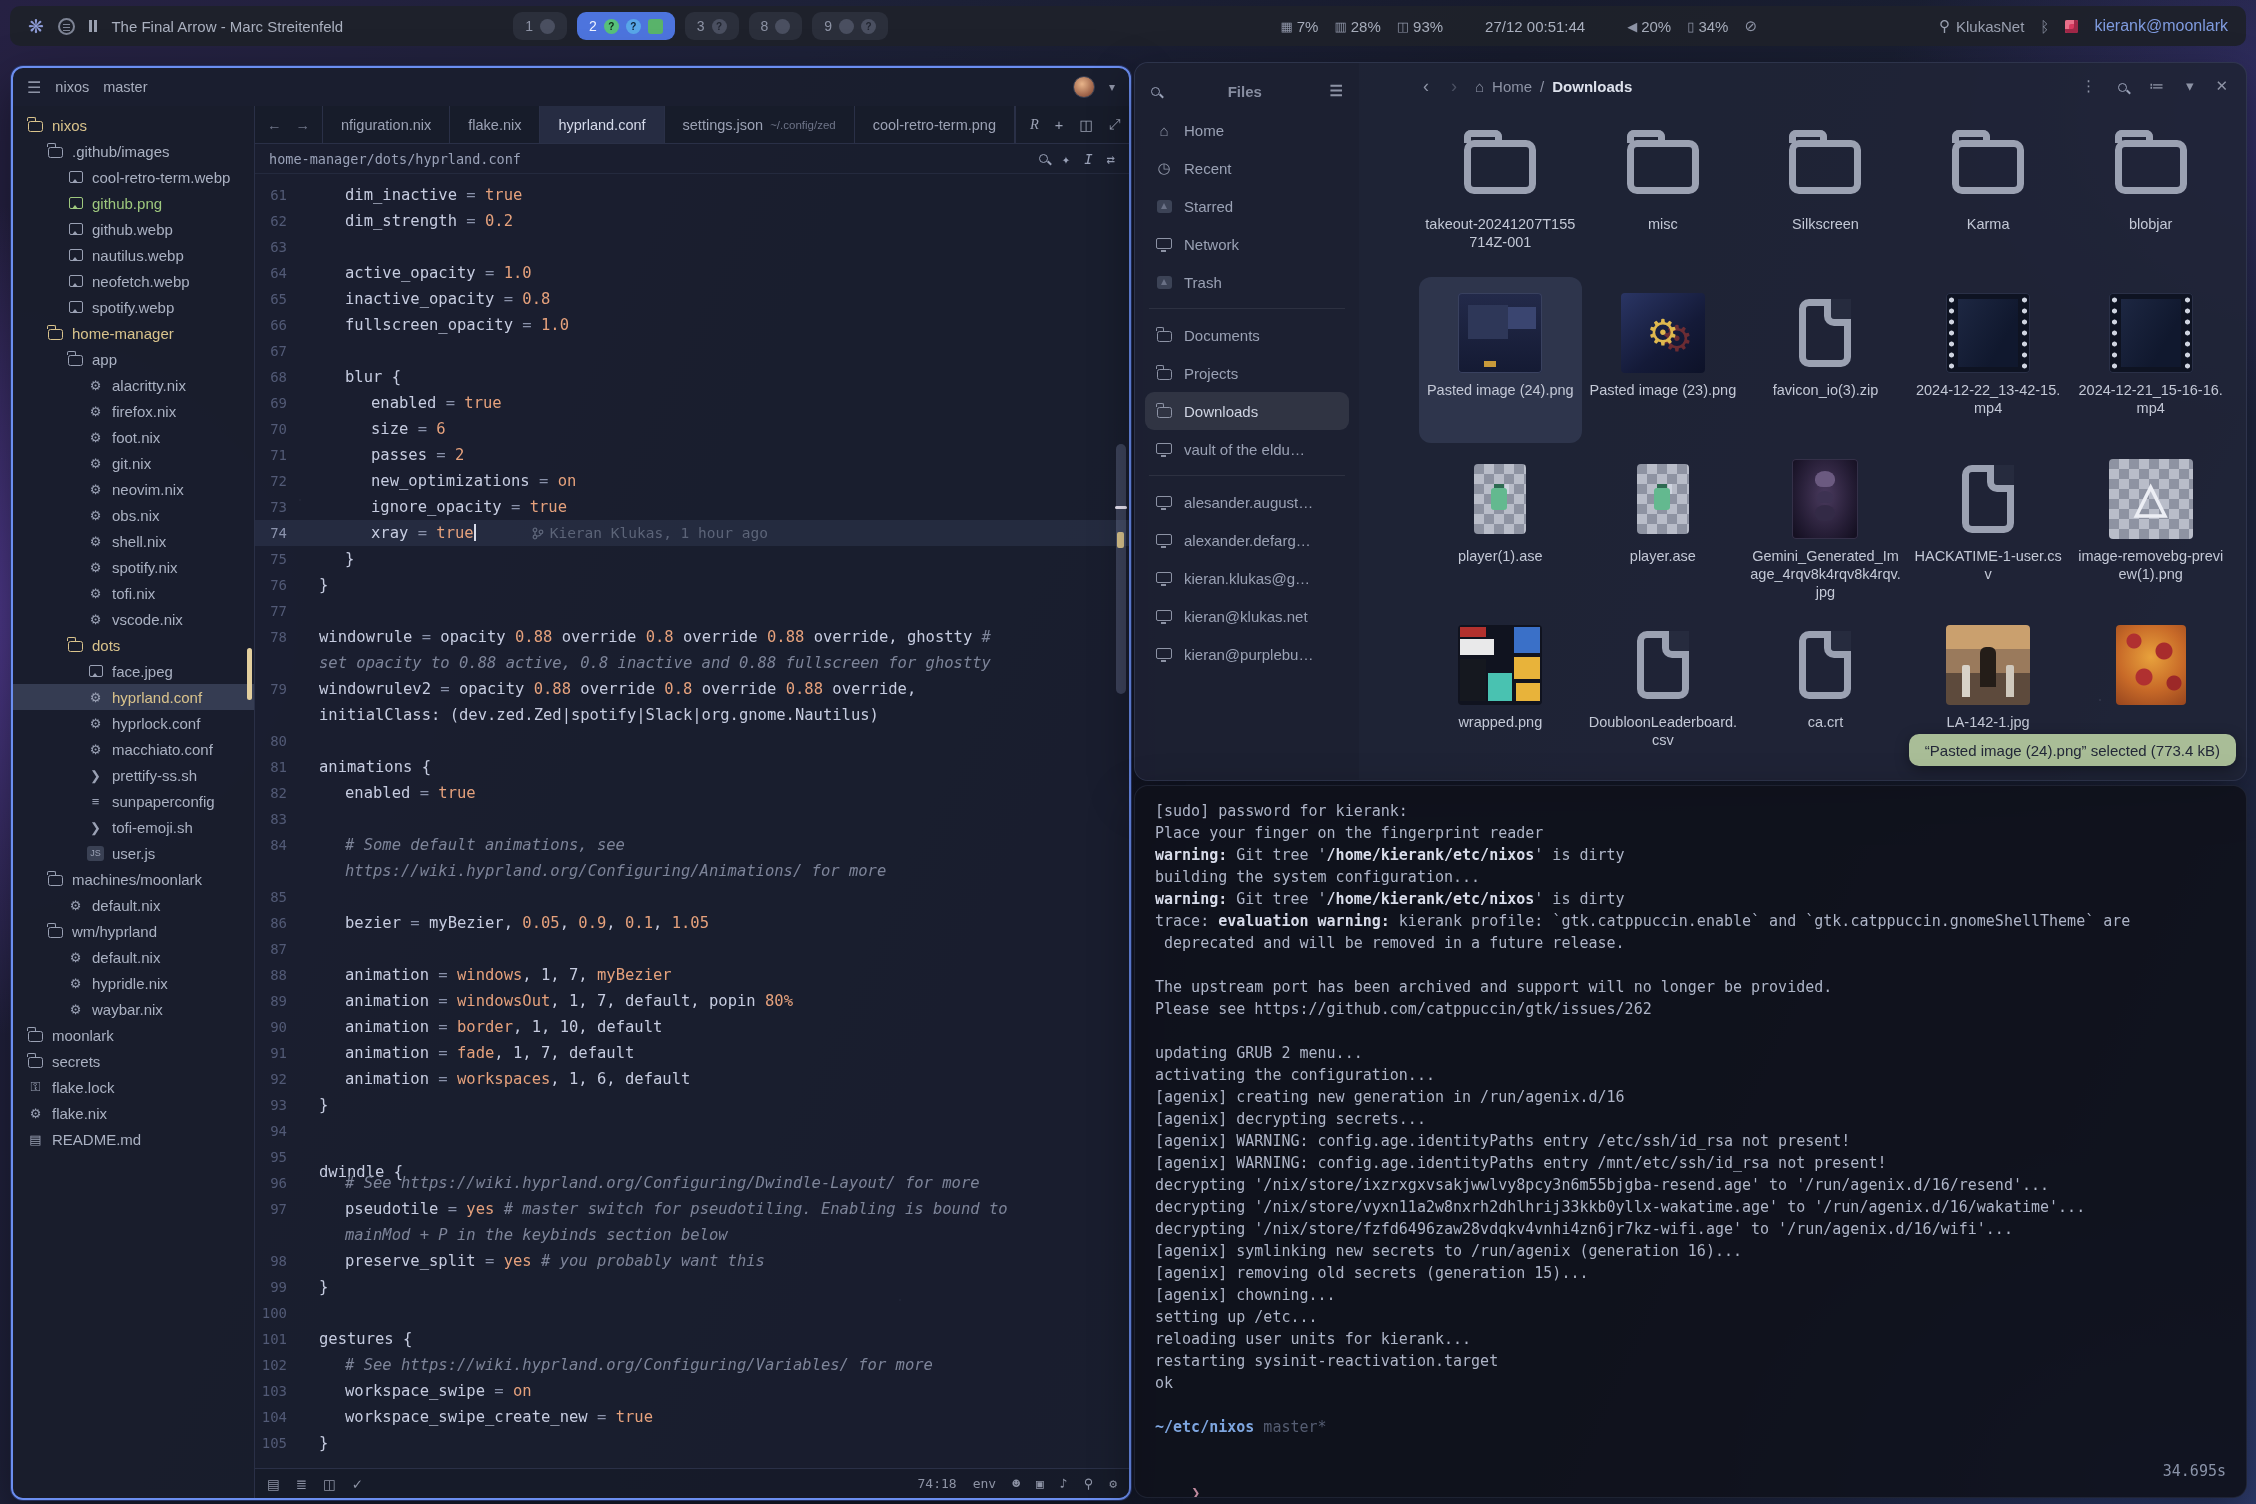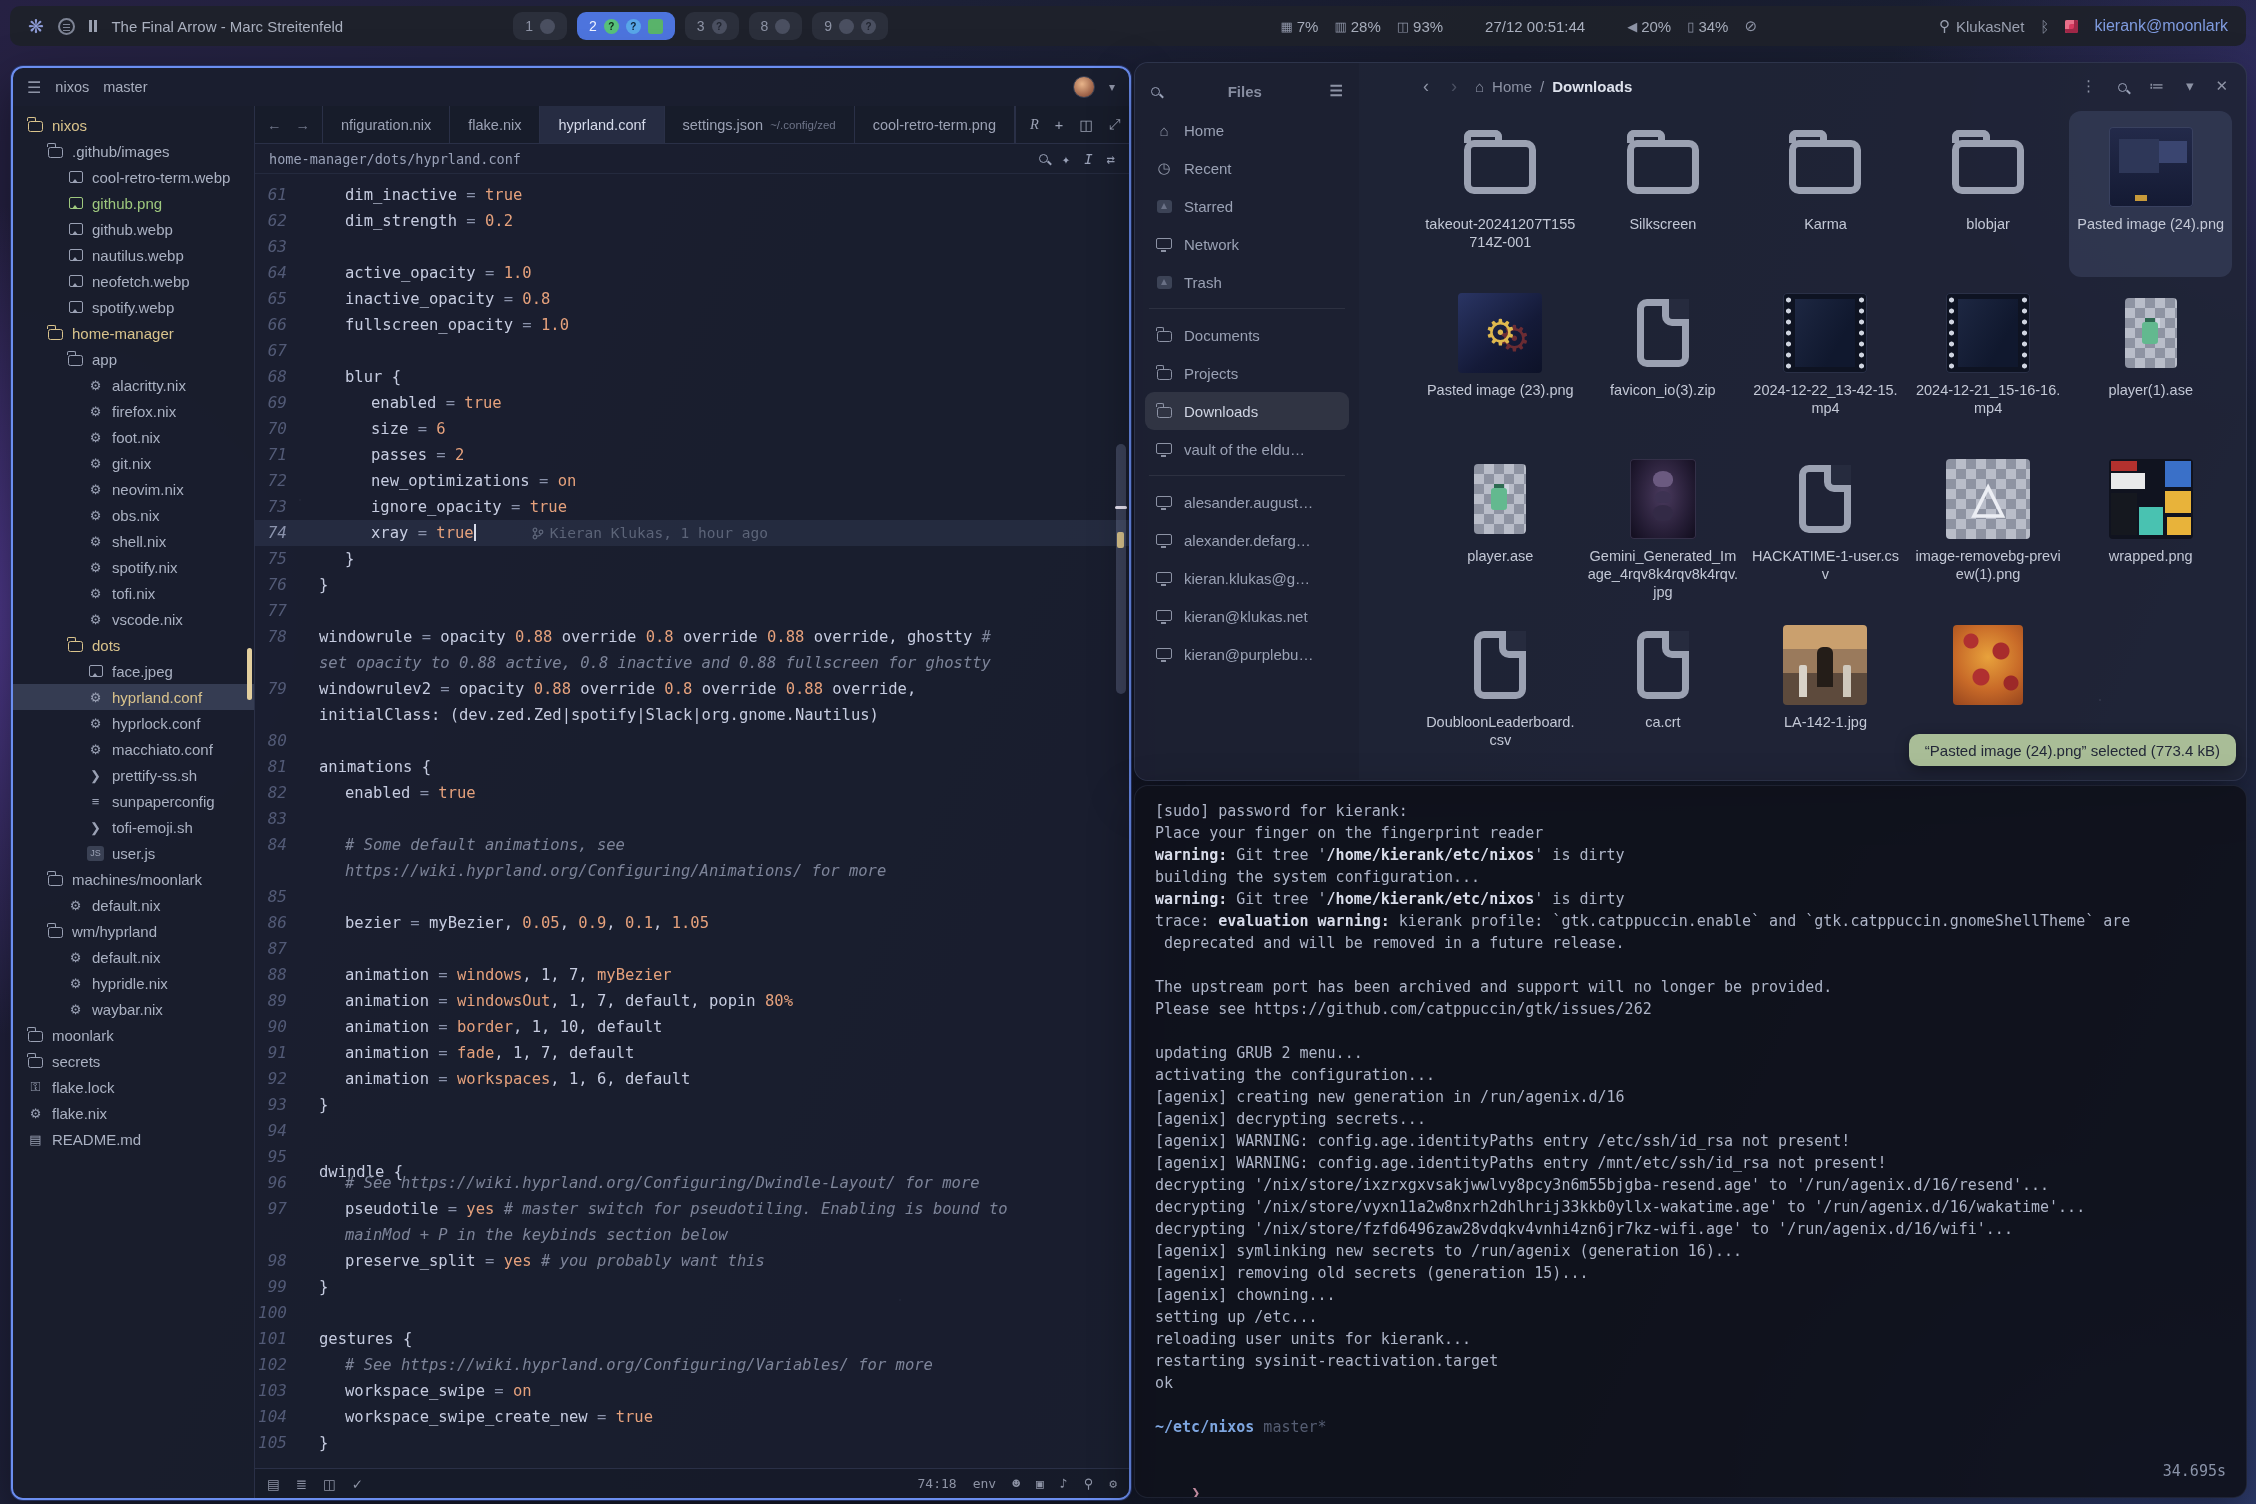"61" .cl .gut { font-size: 16px -> 14px; font-style: italic -> none }
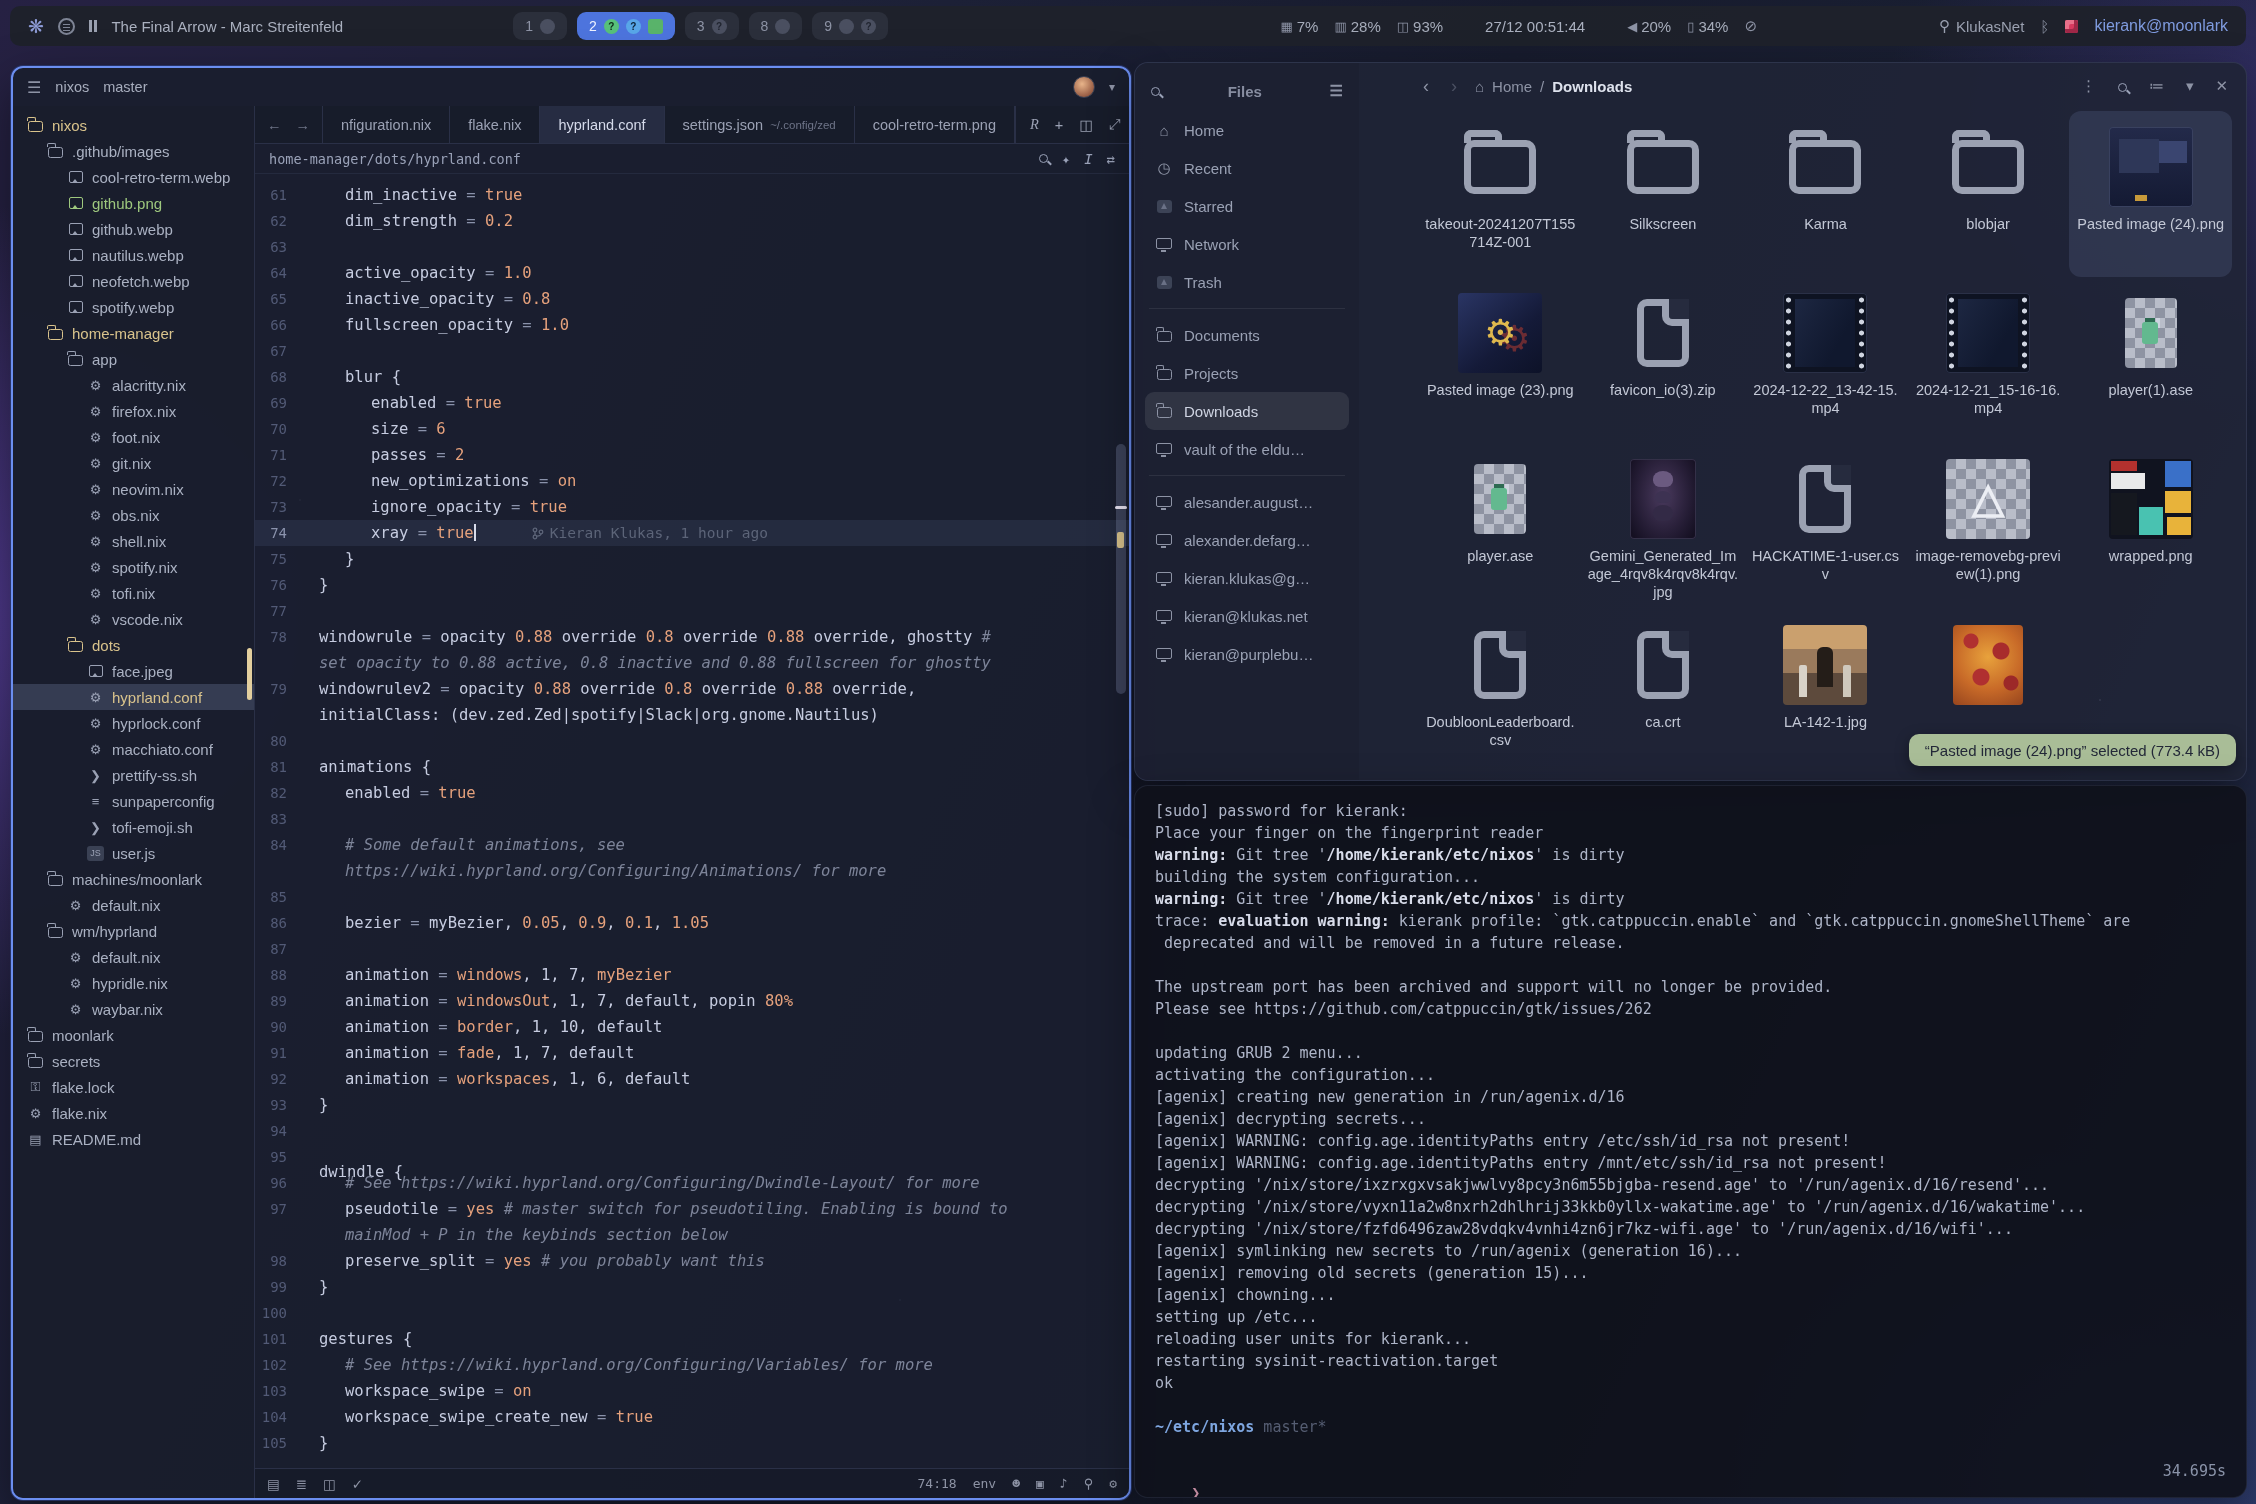"misc" div.cell { html: none -> <div> <div> <div></div> </div> <div>misc</div> </div> }
